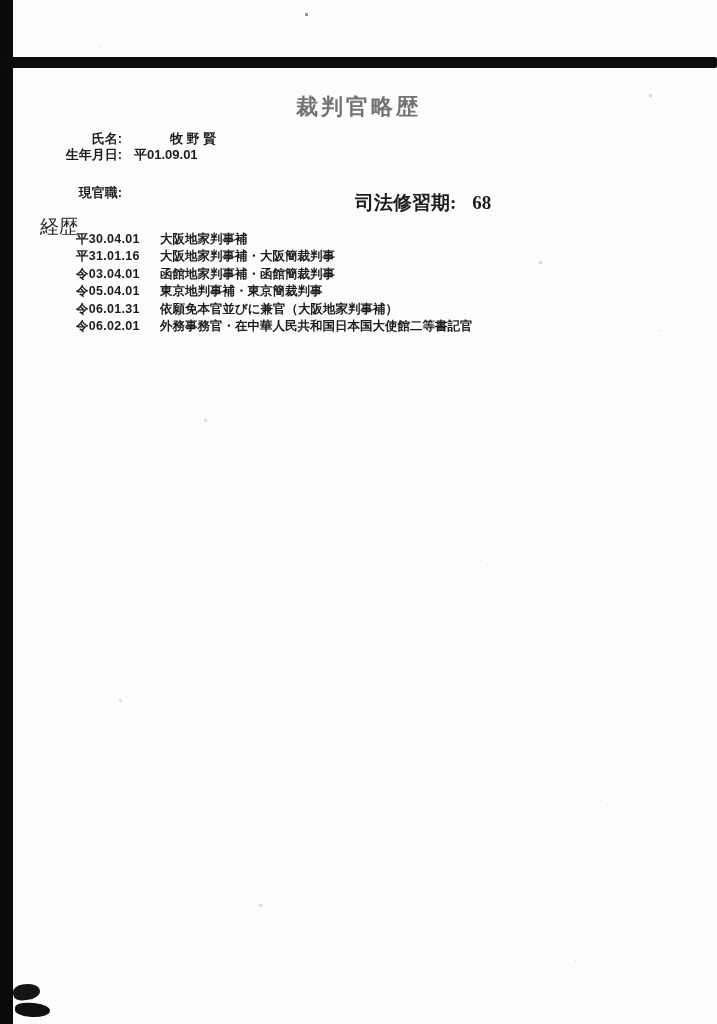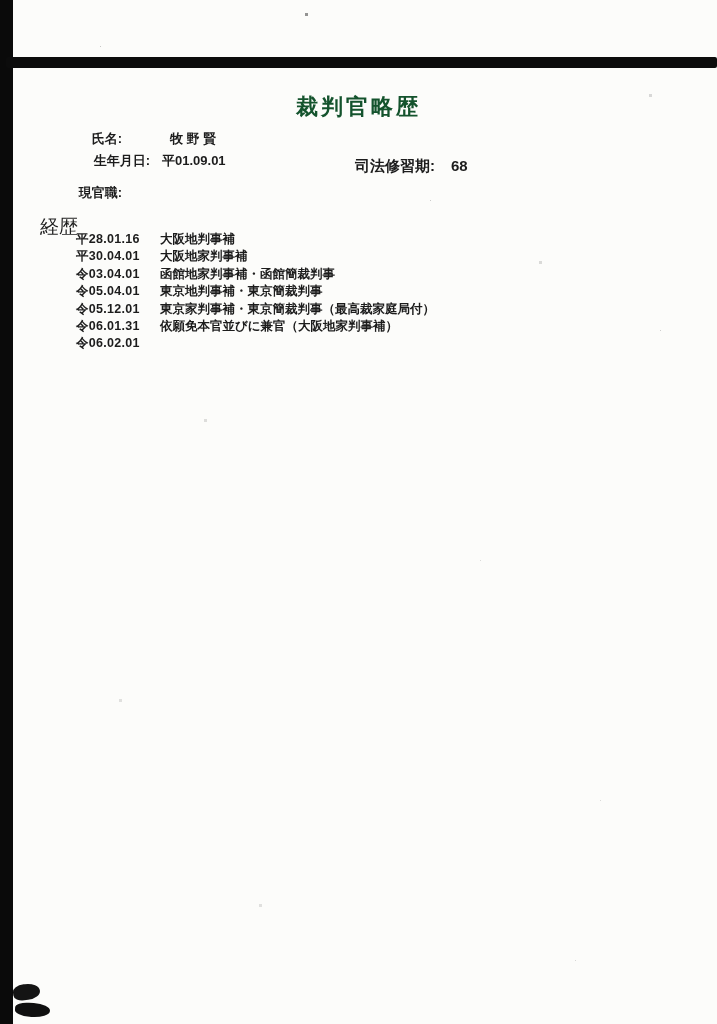"裁判官略歴" .doc-title { color: #14532d -> #737373 }
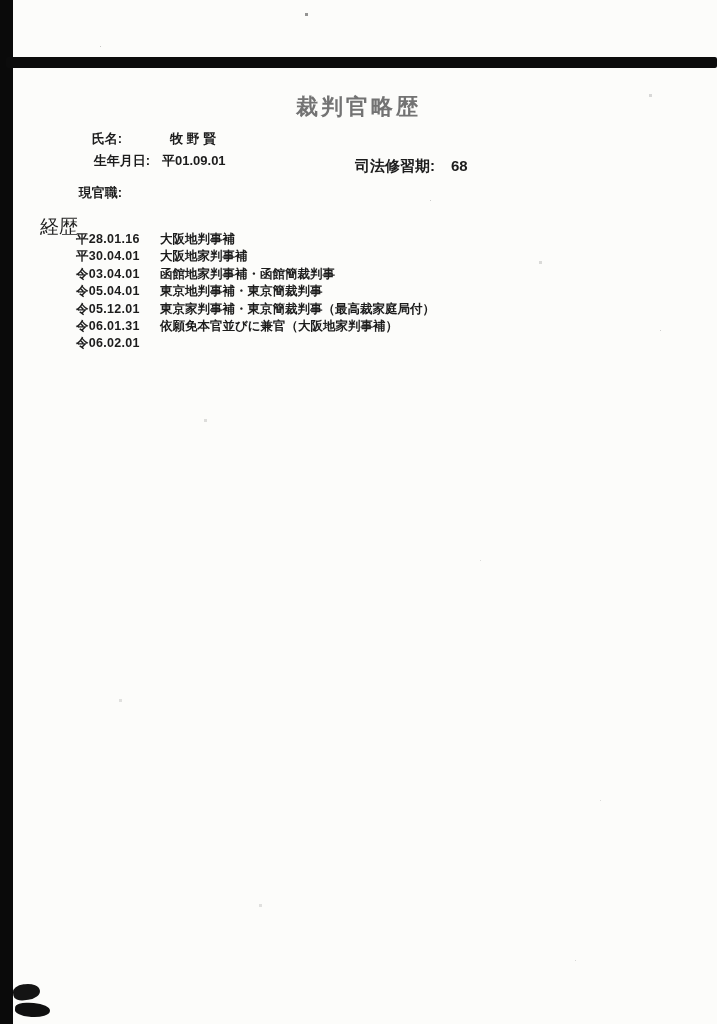"生年月日:" .row-birth { margin-left: 28px -> none; top: 152px -> 146px }
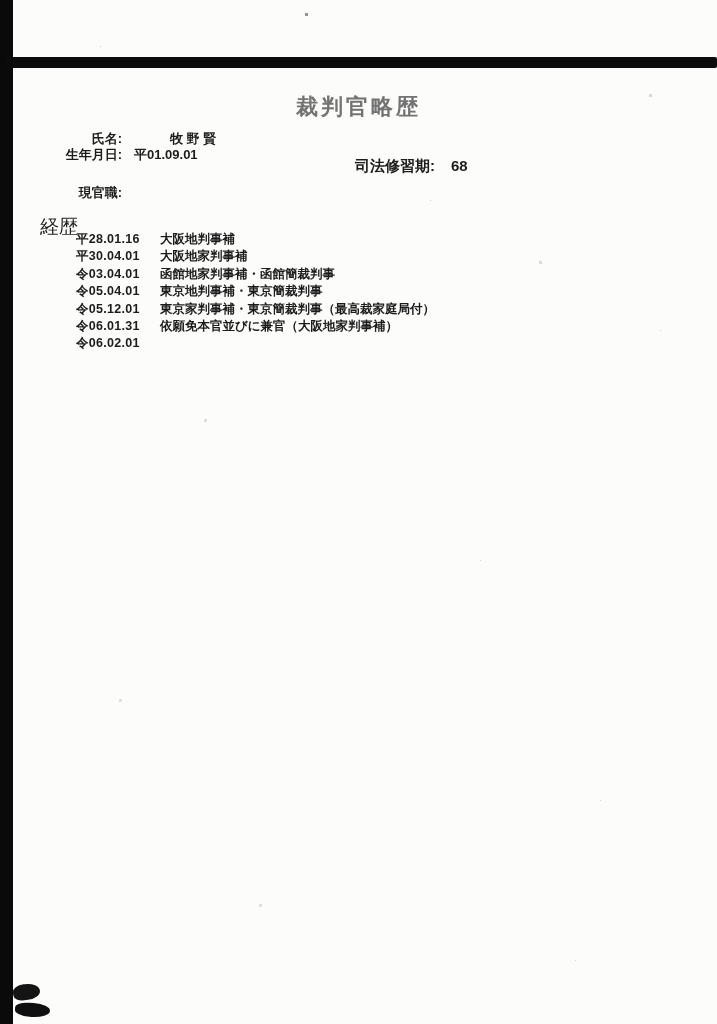"司法修習期: 68" .training-term { font-family: none -> Liberation Serif, serif; font-size: 15px -> 19px; top: 157px -> 190px }
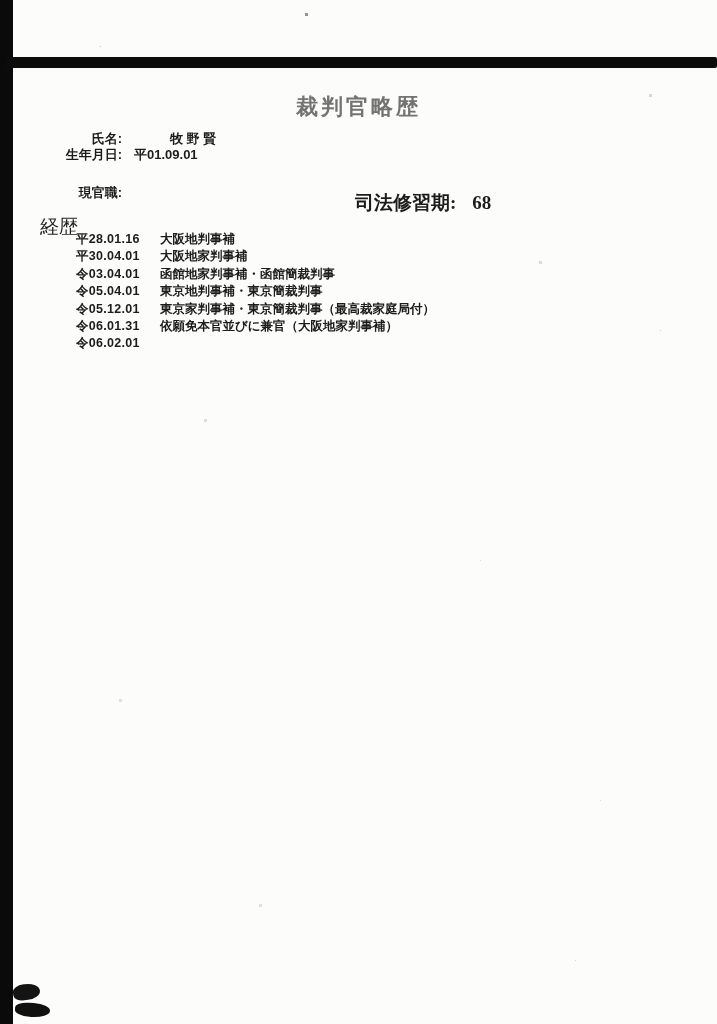"平28.01.16" div.career-row { html: <div> <span>平28.01.16</span> <span>大阪地判事補</span> </div> -> none }
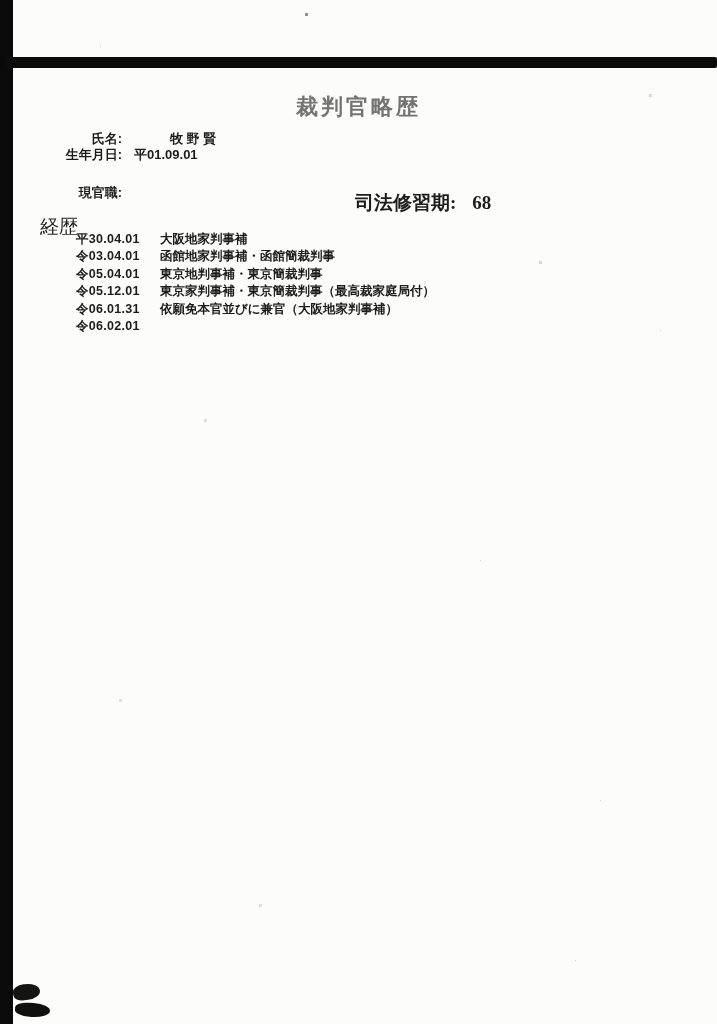"平31.01.16" div.career-row { html: none -> <div> <span>平31.01.16</span> <span>大阪地家判事補・大阪簡裁判事</span> </div> }
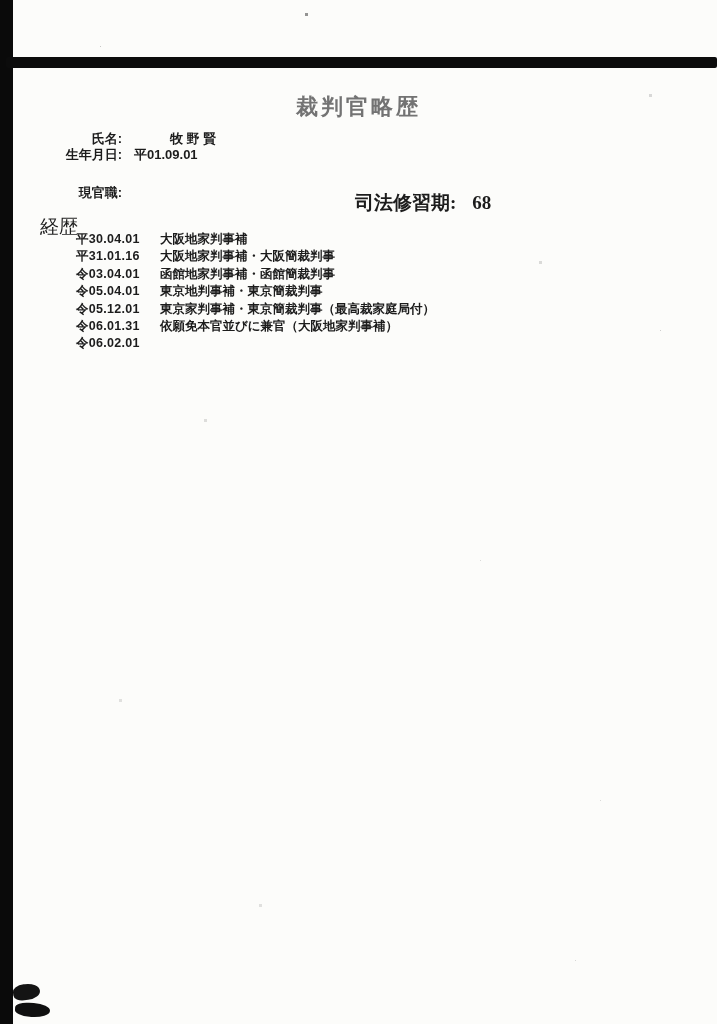"令05.12.01" div.career-row { html: <div> <span>令05.12.01</span> <span>東京家判事補・東京簡裁判事（最高裁家庭局付）</span> </div> -> none }
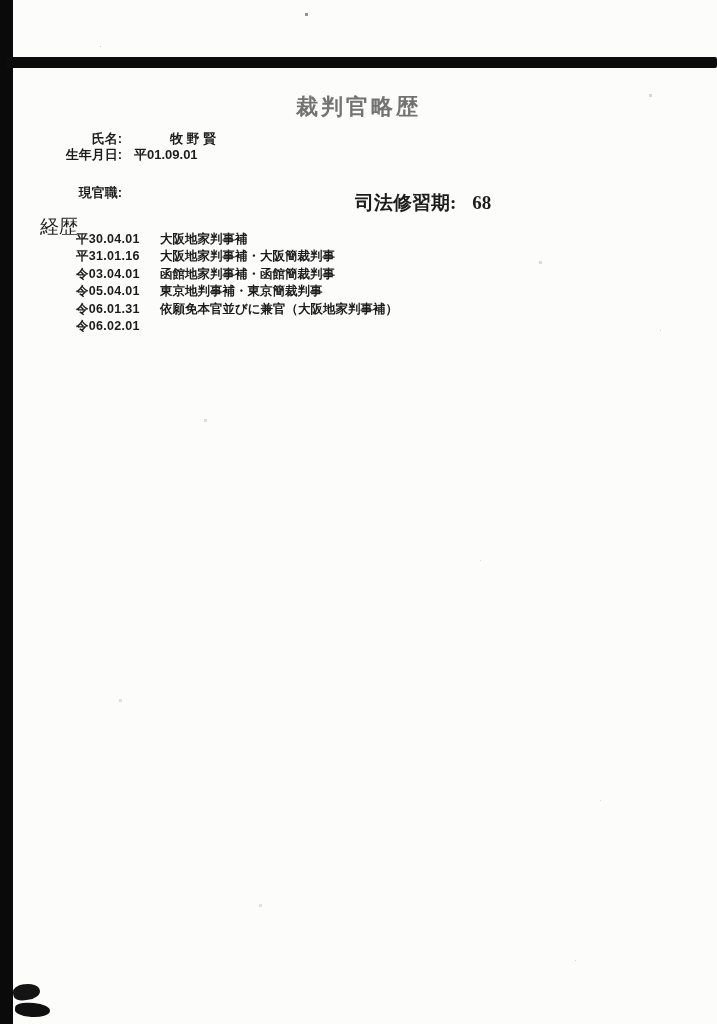"外務事務官・在中華人民共和国日本国大使館二等書記官" span.career-desc { html: none -> <span>外務事務官・在中華人民共和国日本国大使館二等書記官</span> }
